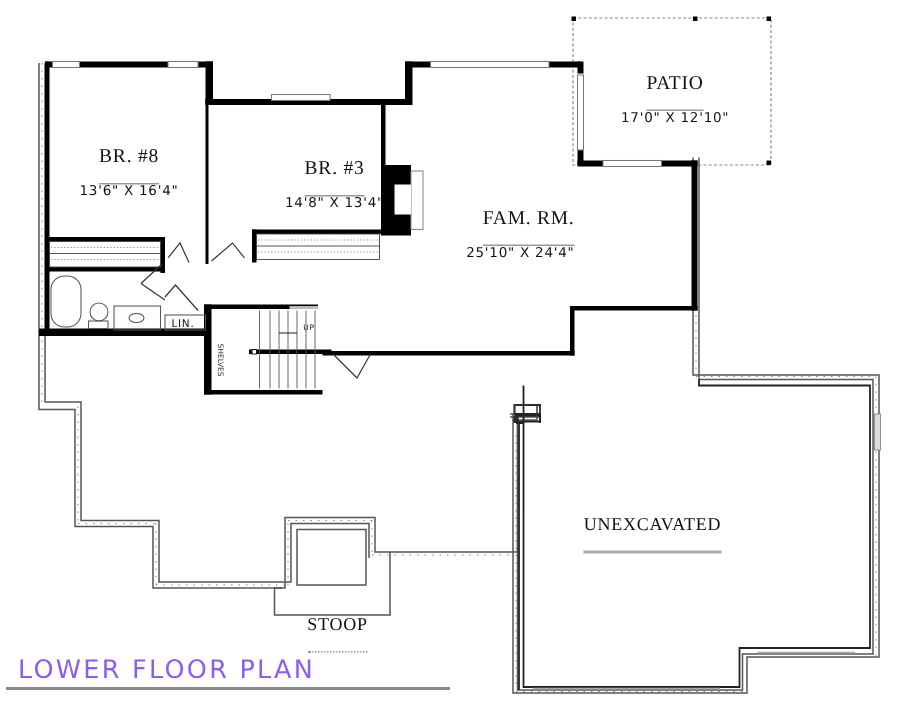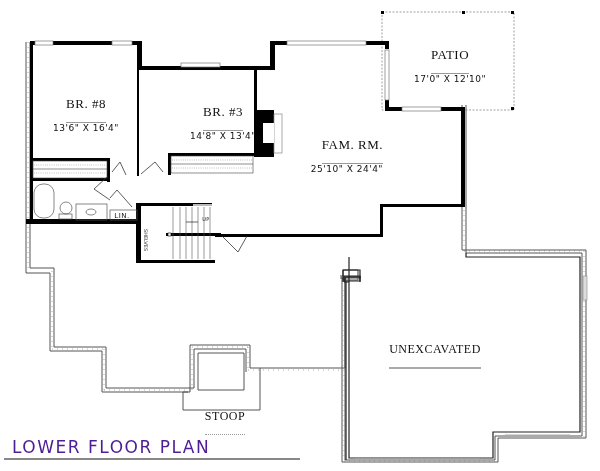"LOWER FLOOR PLAN" .title { color: #4c1d95 -> #8b5cf6 }
